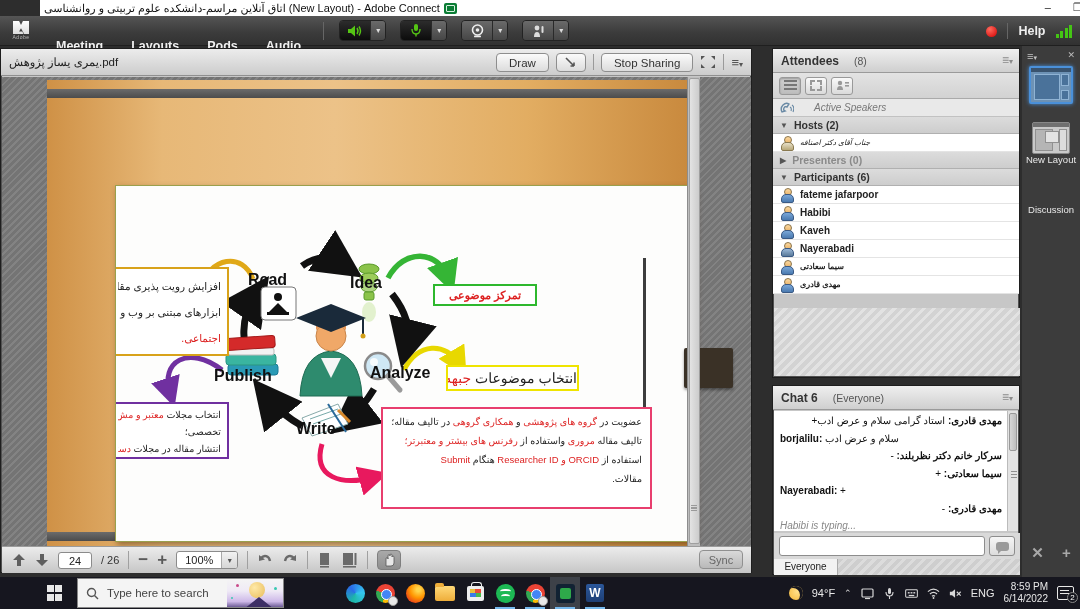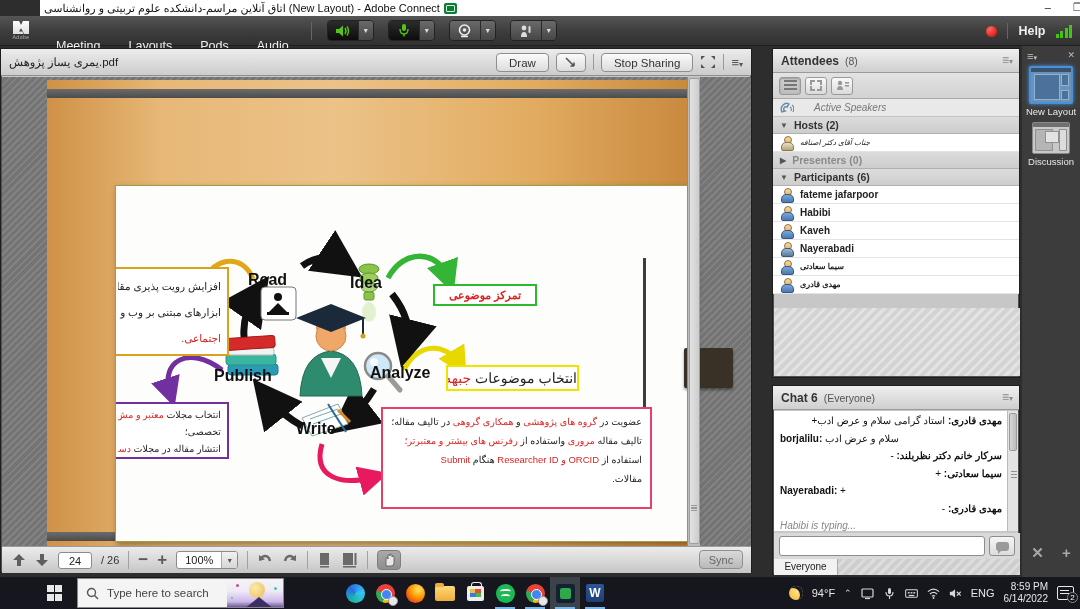"Meeting" .menu-item { font-weight: normal -> bold }
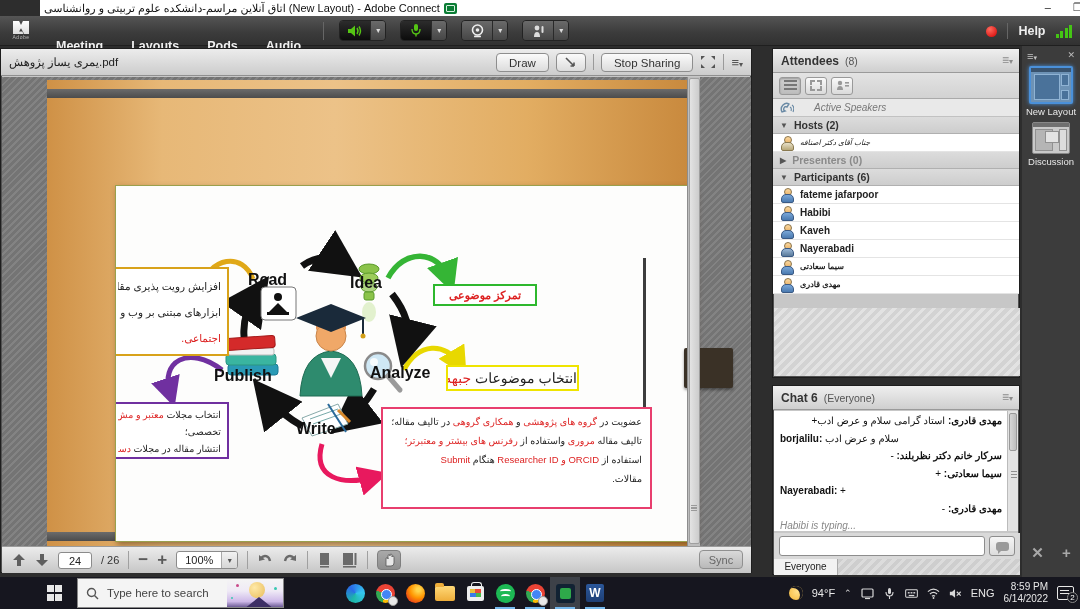"Attendees" .pod-header { gap: none -> 9px }
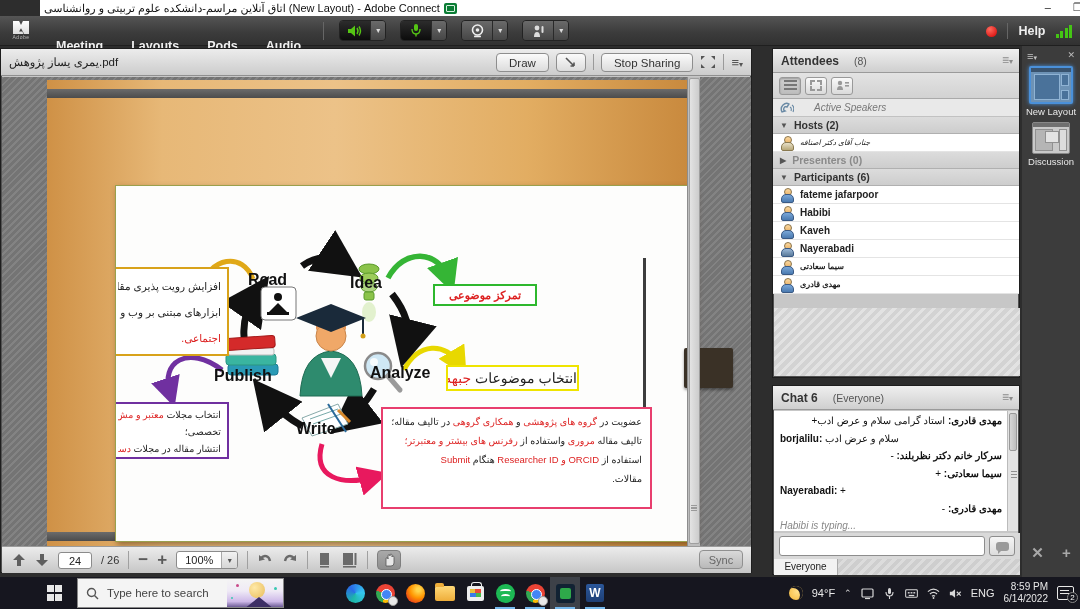"New Layout" .thumb-label { margin-top: none -> 48px }
